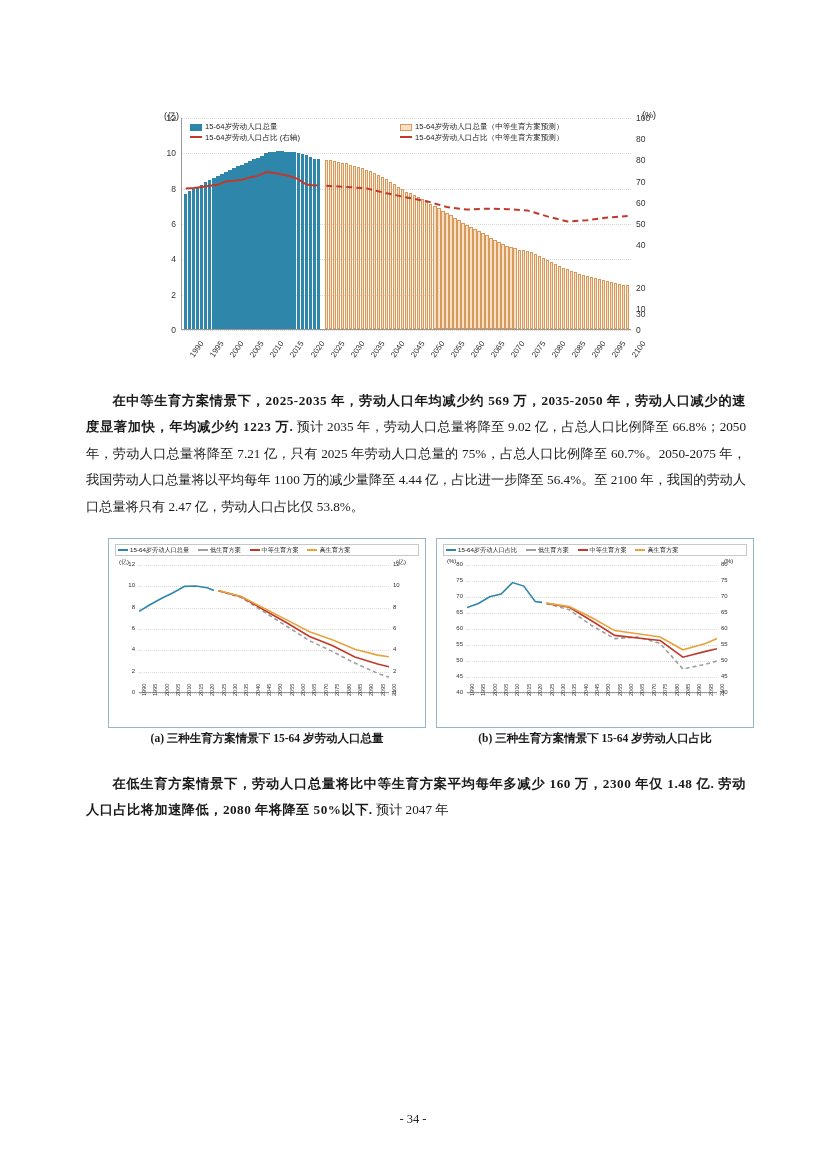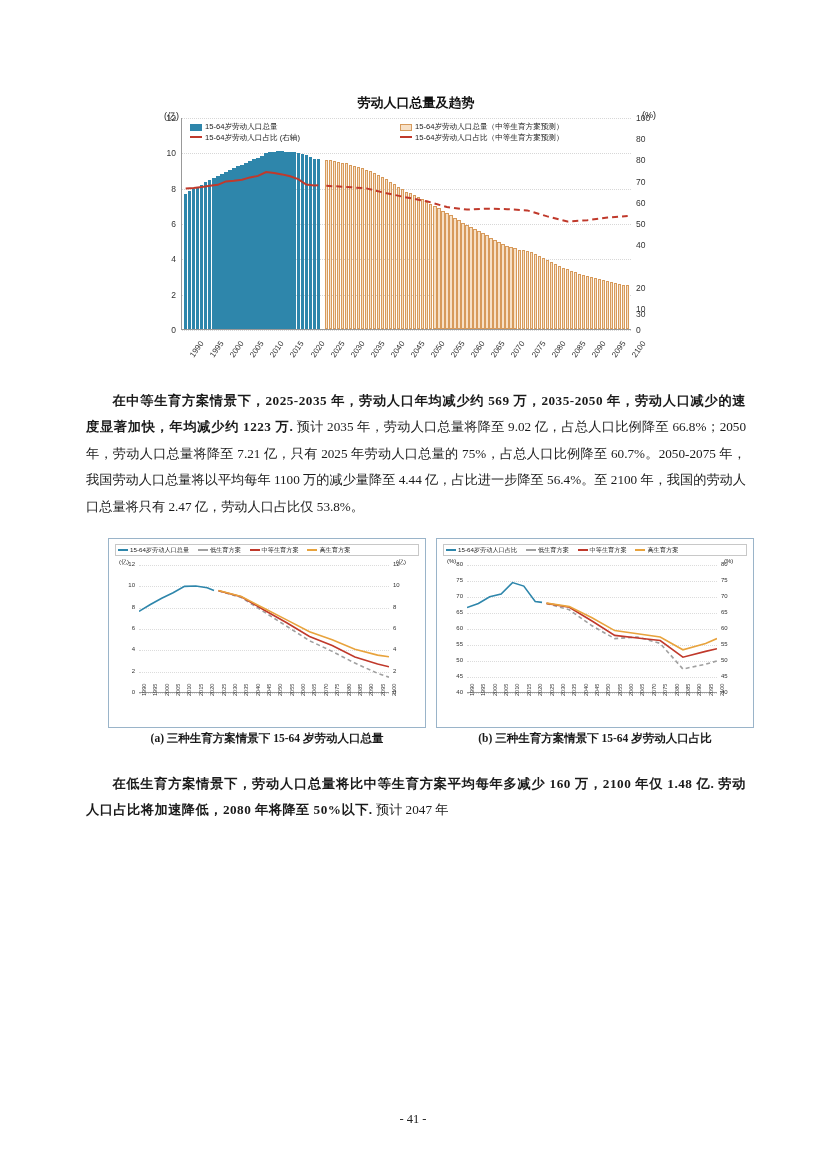"劳动人口总量及趋势" div.chart-title { html: <div>劳动人口总量及趋势</div> -> none }
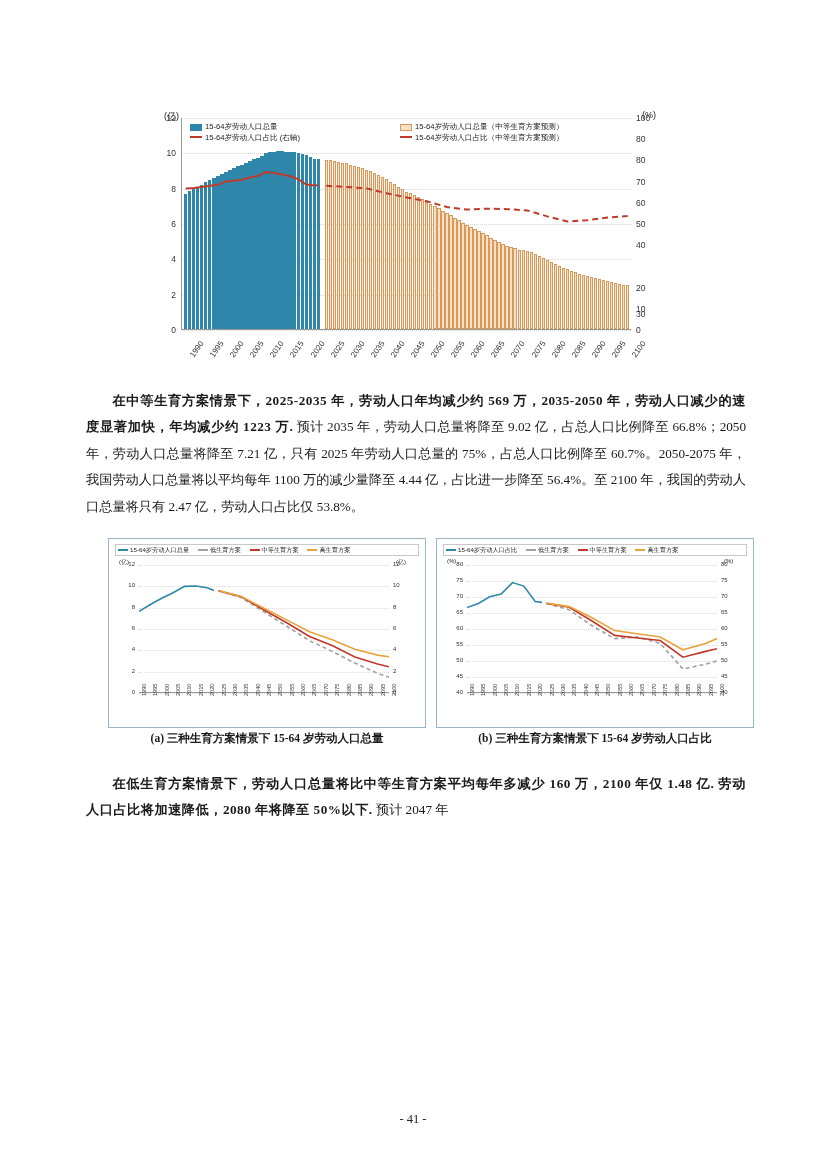"在低生育方案情景下，劳动人口总量将比中等生育方案平均每年多减少 160" span.hl { text: 2100 -> 2300 }
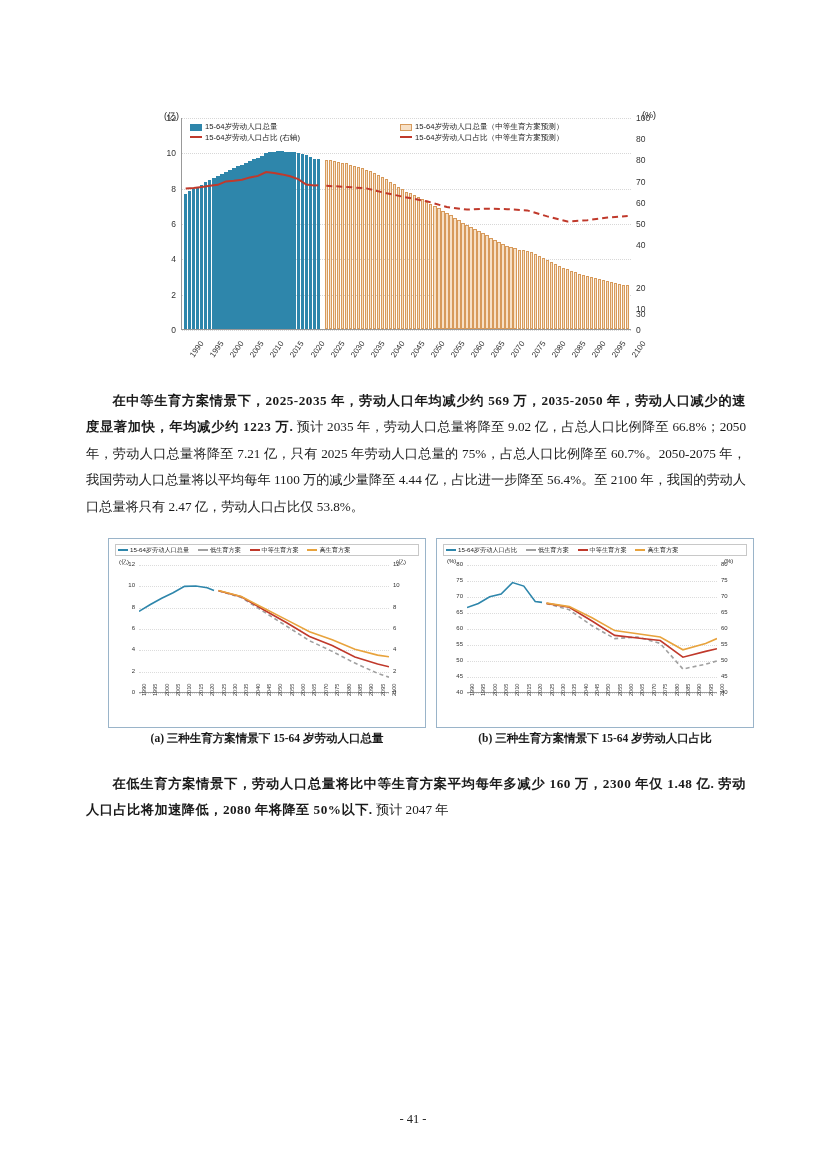"- 41 -" div.pagenum { text: 41 -> 34 }
